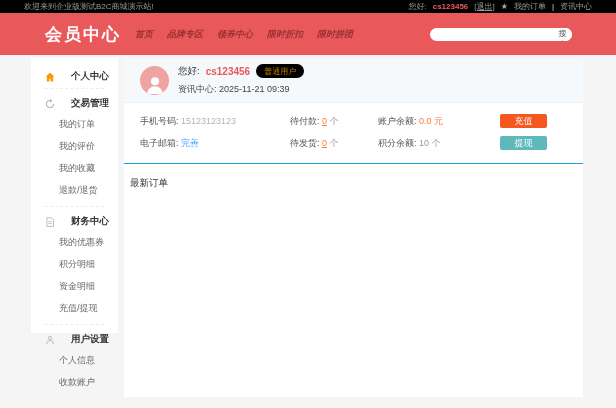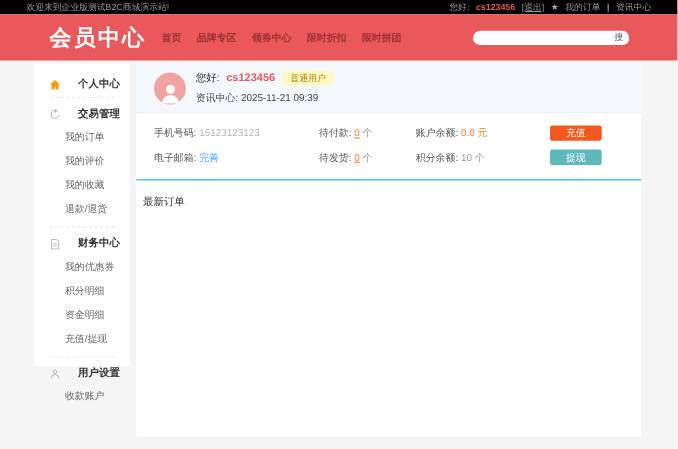"会员中心" .brand { font-size: 20px -> 17px }
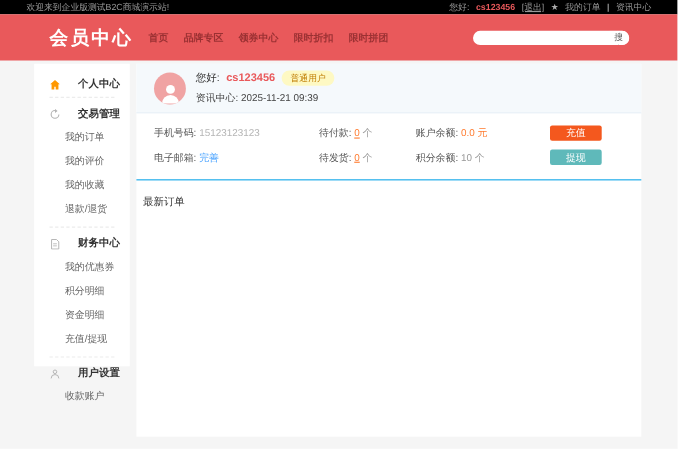"首页" .nav .nav-item { font-style: none -> italic }
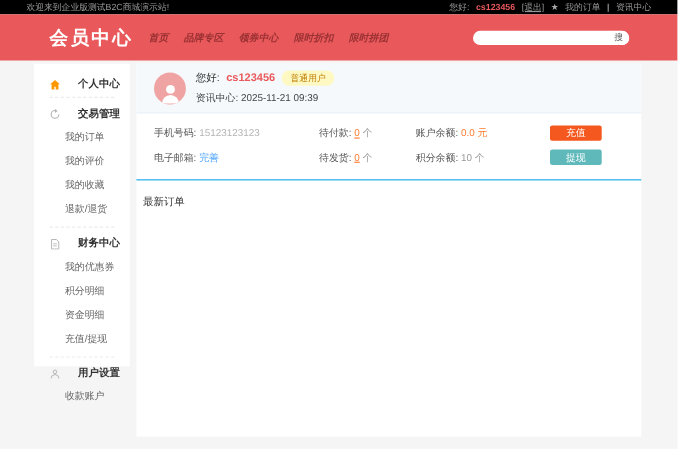"普通用户" .badge { background: #fef9c3 -> #000000 }
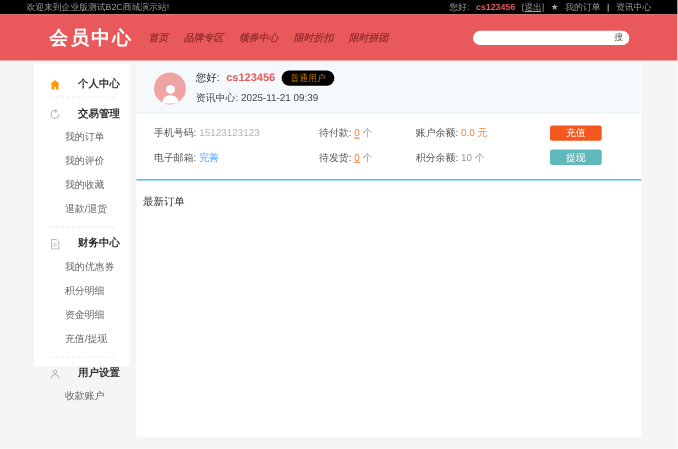"个人信息" div.side-item { html: none -> <div>个人信息</div> }
